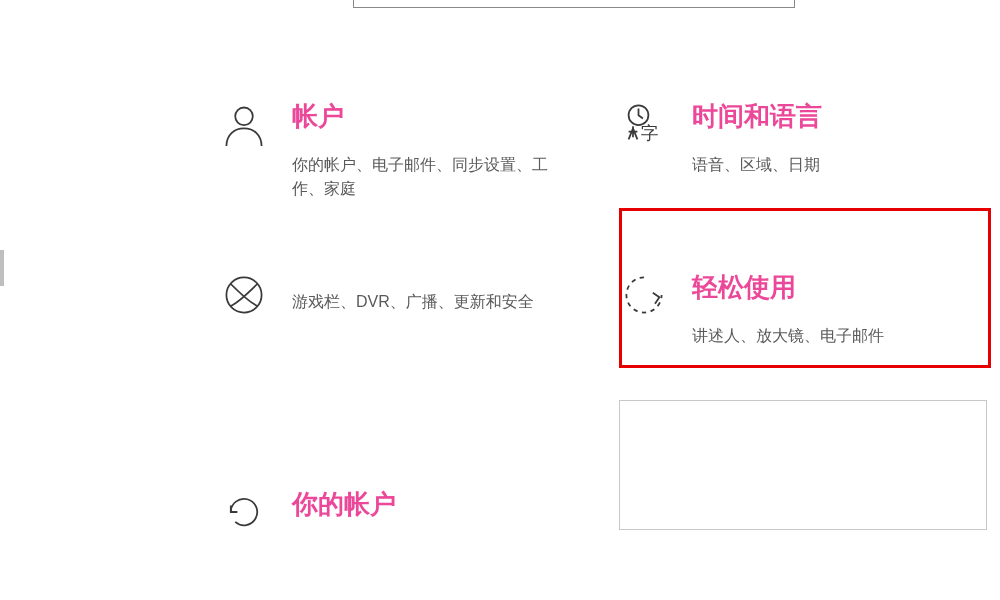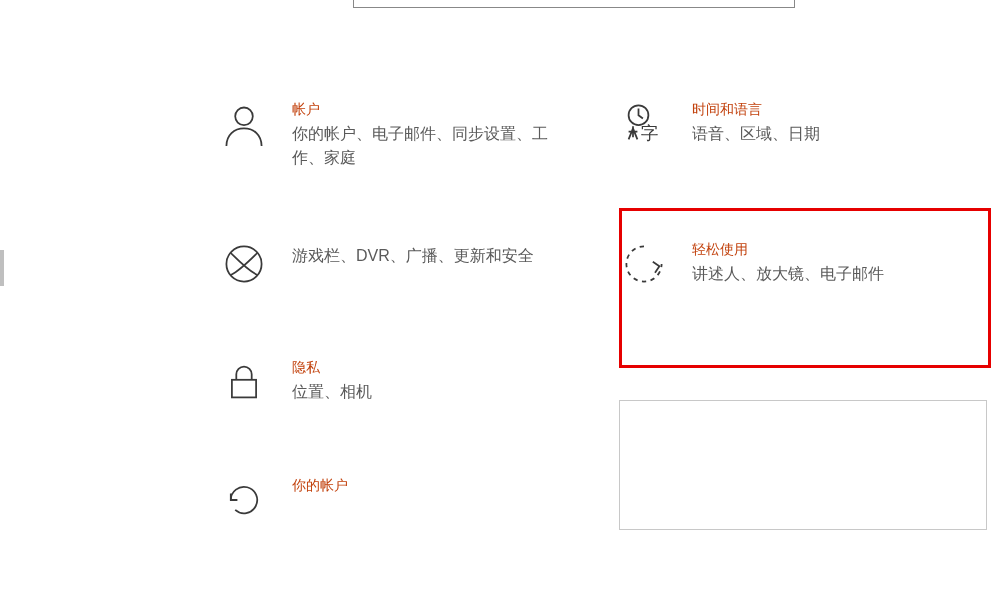"帐户" .title { color: #c2410c -> #ec4899; font-size: 14px -> 26px; font-weight: 400 -> 700 }
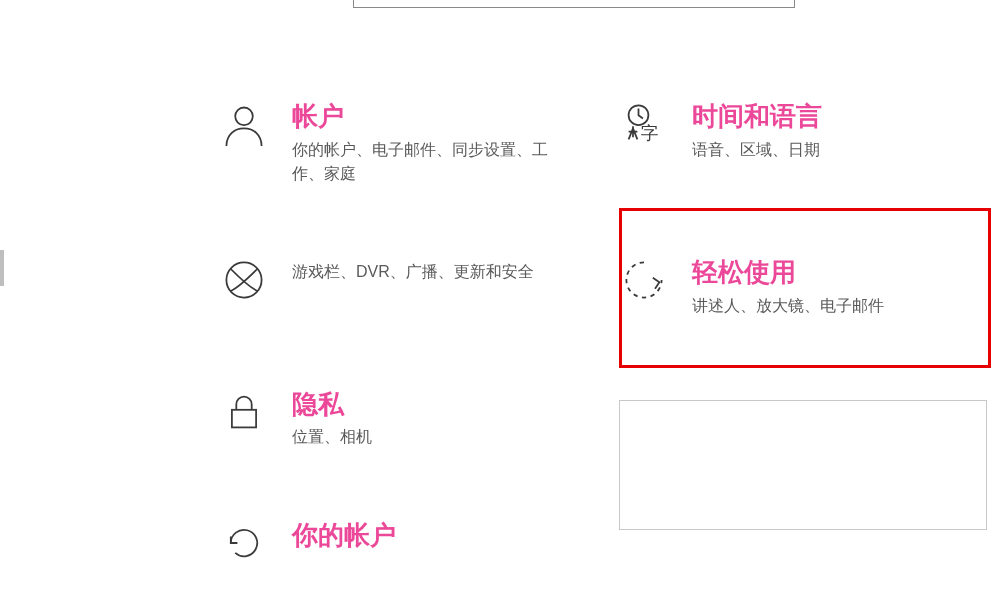"你的帐户、电子邮件、同步设置、工作、家庭" .desc { margin-top: 4px -> 19px }
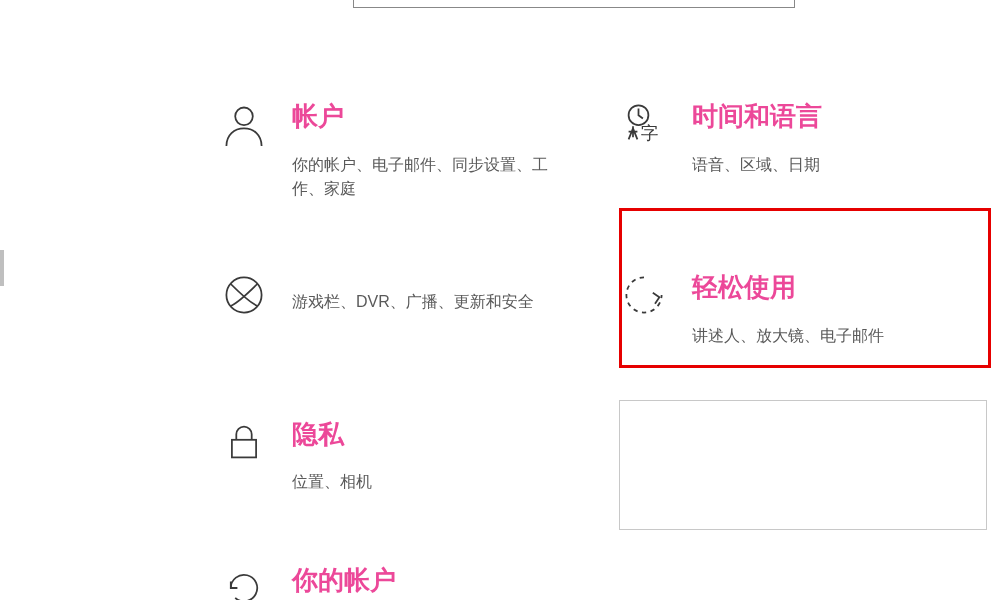"隐私" div.cell { html: <div> <div> <svg> <rect></rect> <path></path> </svg> </div> <div> <div>隐私</div> <div>位置、相机</div> </div> </div> -> none }
